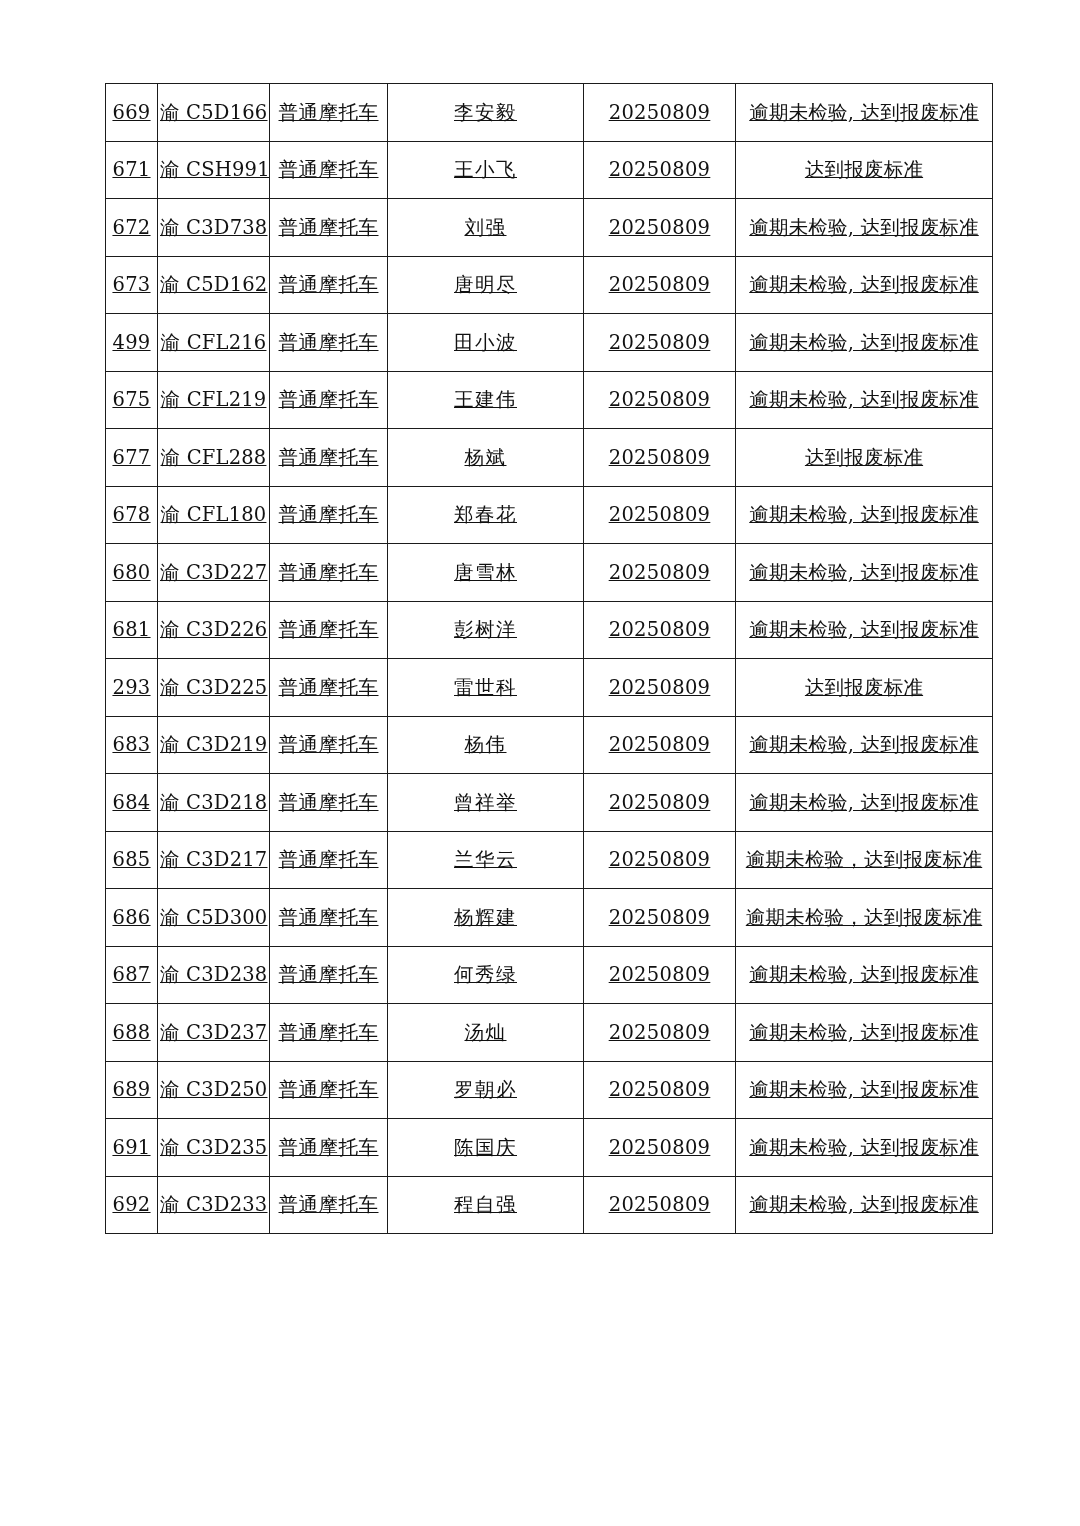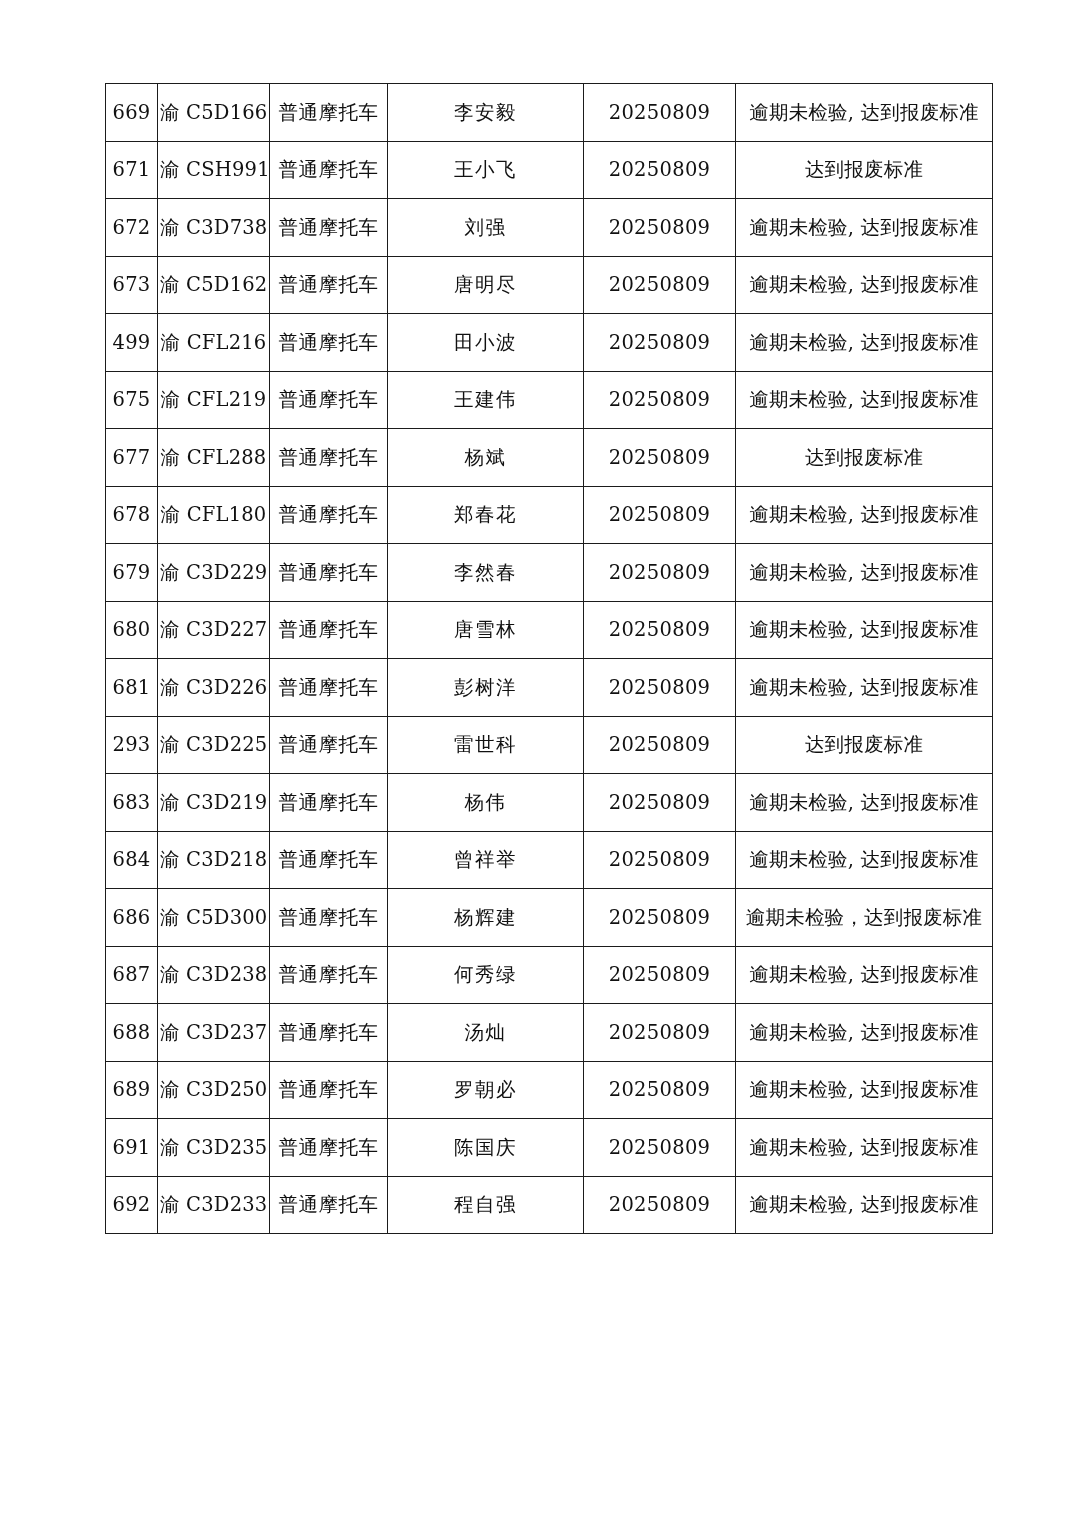"669" .page { text-decoration: none -> underline }
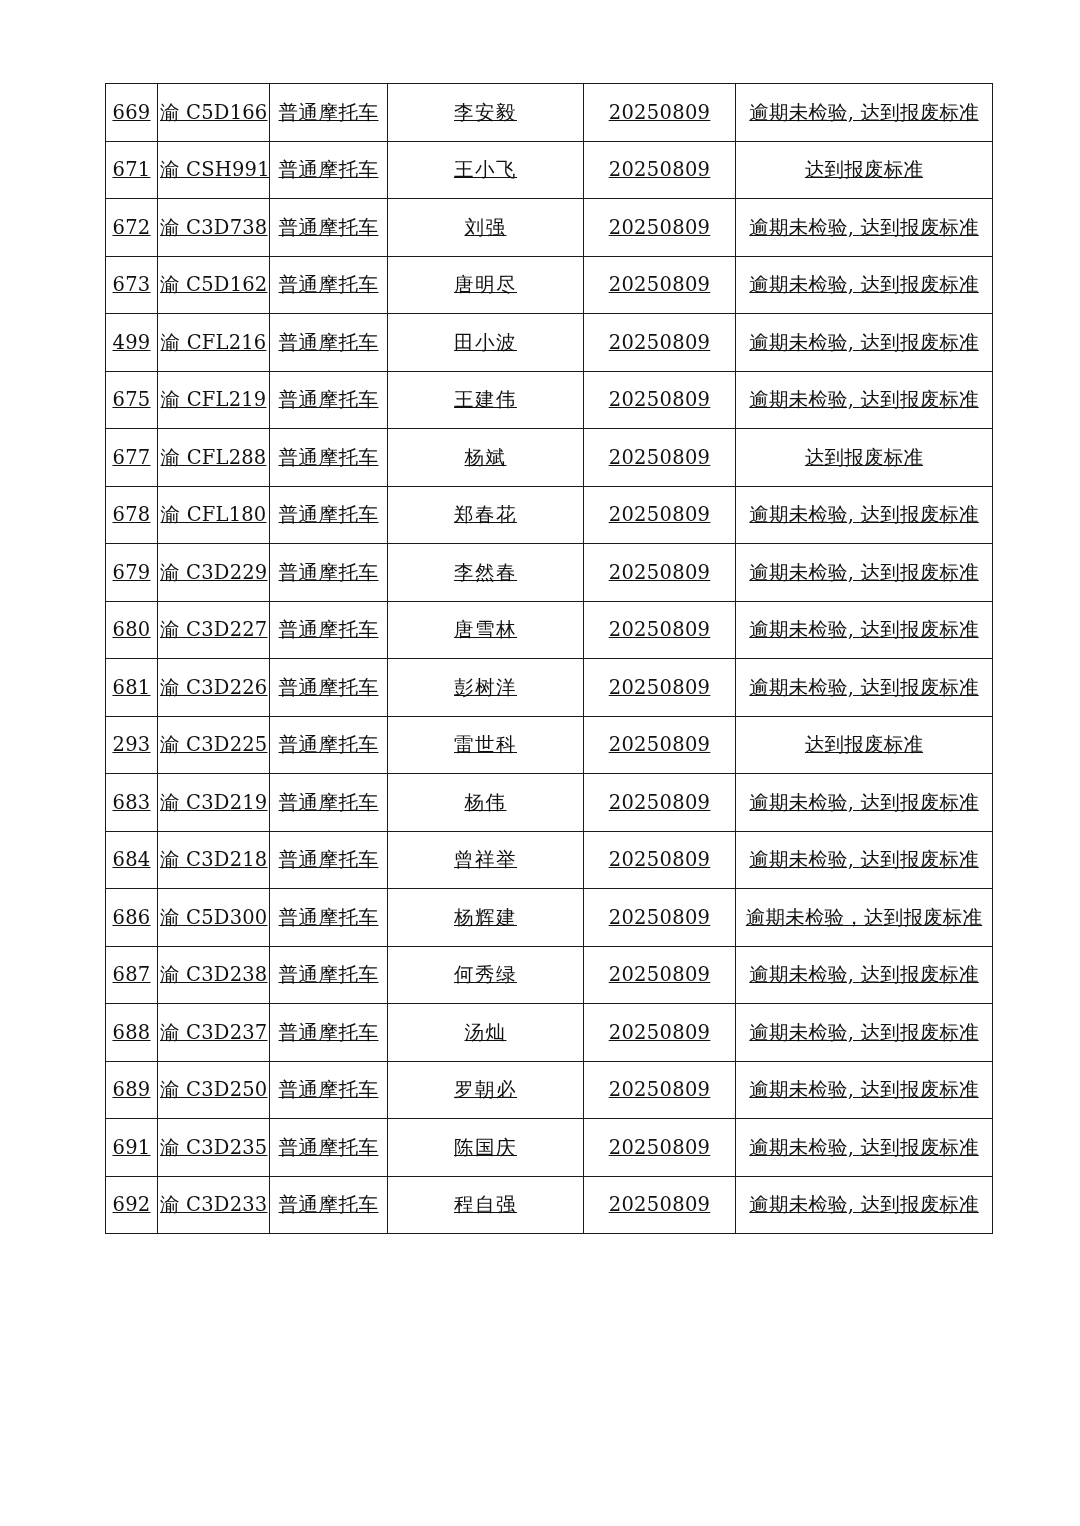"679" tr { html: <tr> <td>679</td> <td>渝 C3D229</td> <td>普通摩托车</td> <td>李然春</td> <td>20250809</td> <td>逾期未检验, 达到报废标准</td> </tr> -> none }
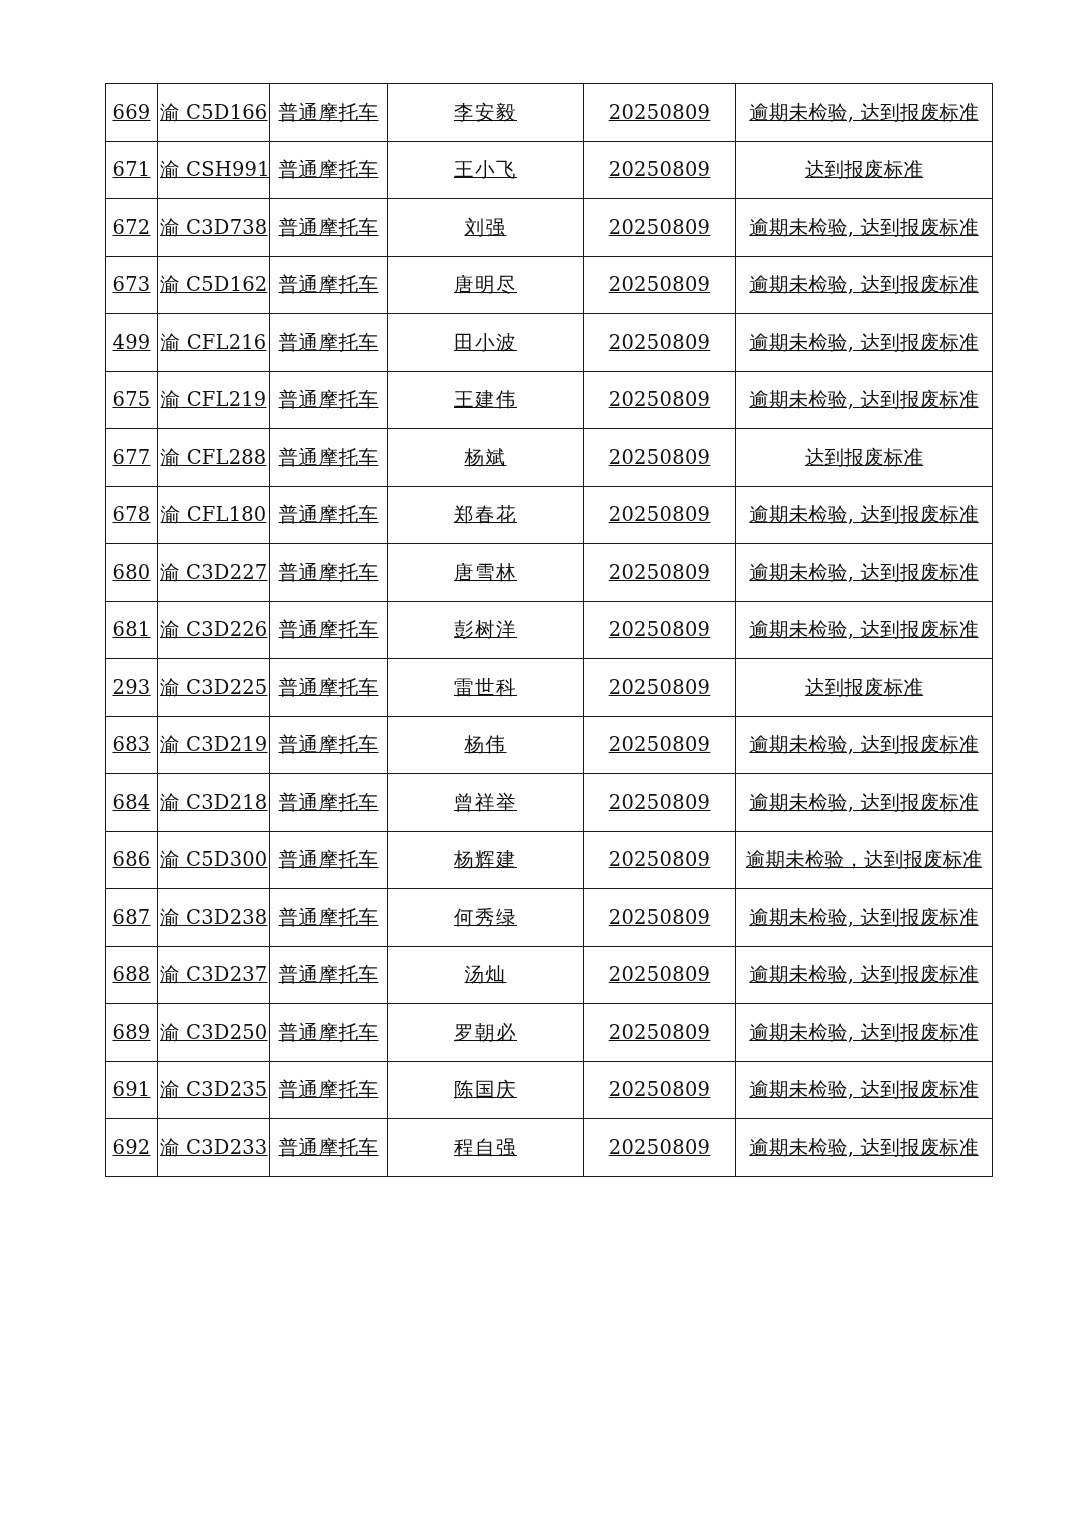"685" tr { html: none -> <tr> <td>685</td> <td>渝 C3D217</td> <td>普通摩托车</td> <td>兰华云</td> <td>20250809</td> <td>逾期未检验，达到报废标准</td> </tr> }
